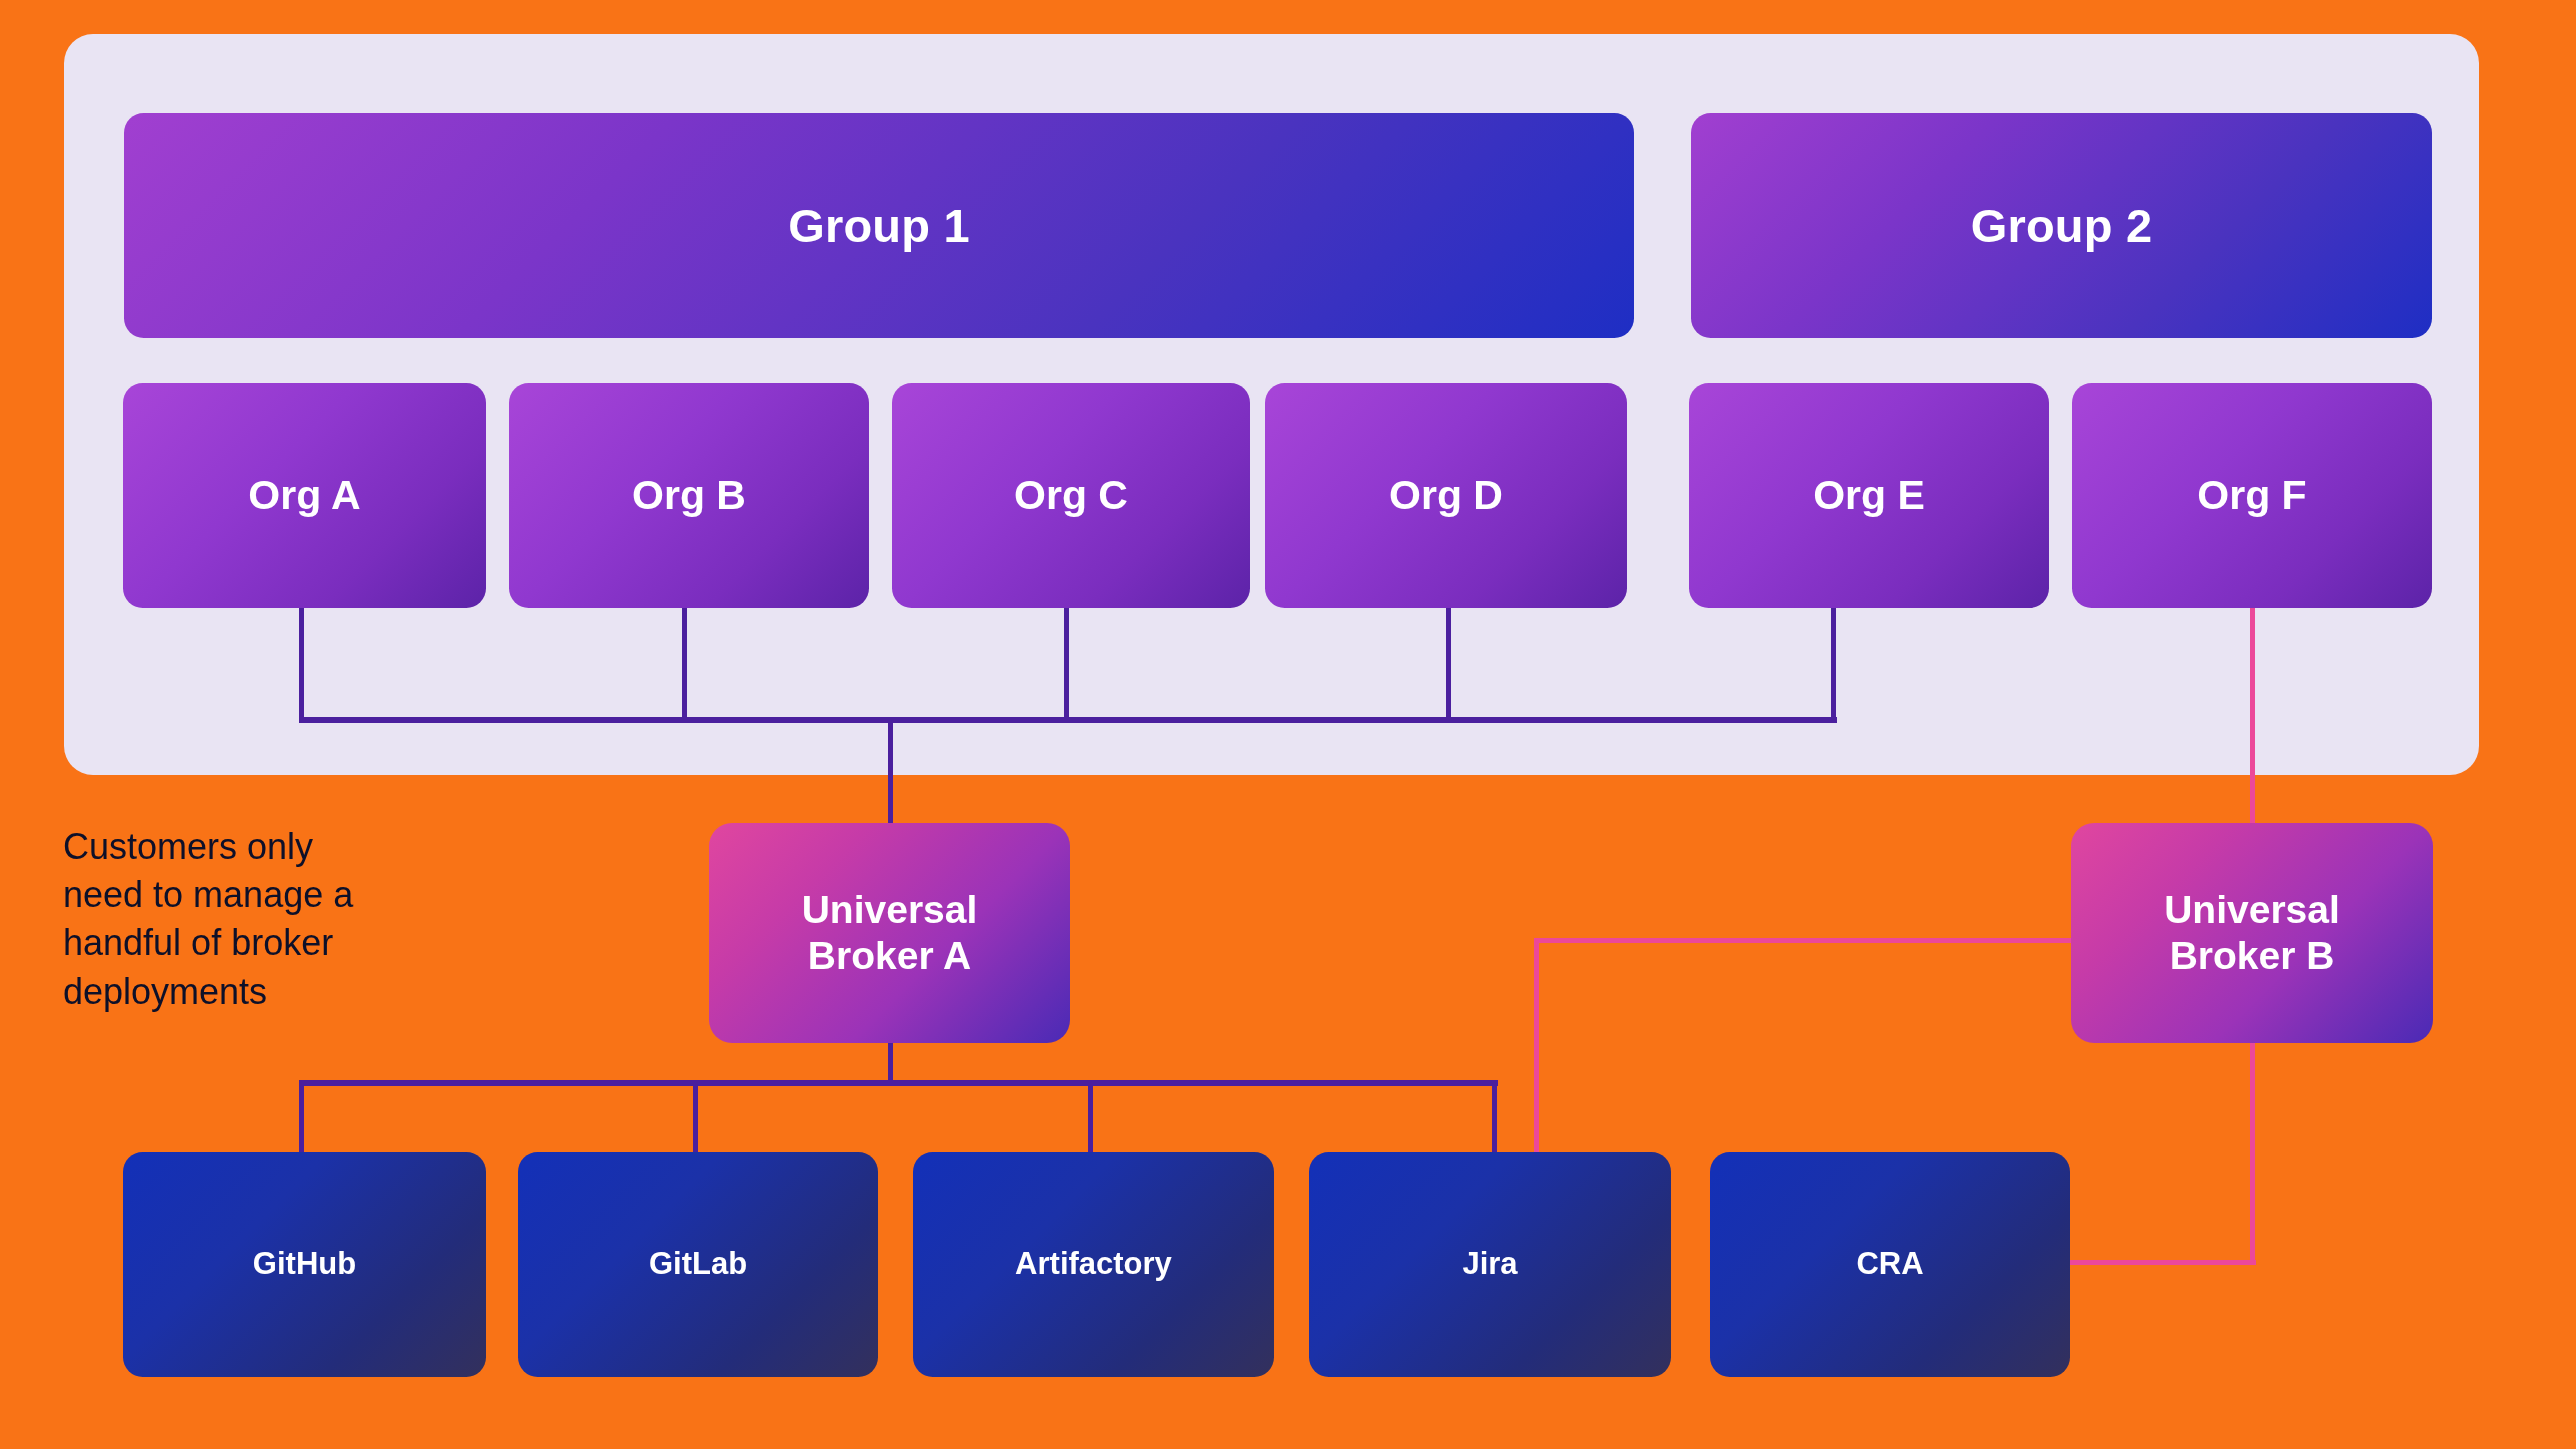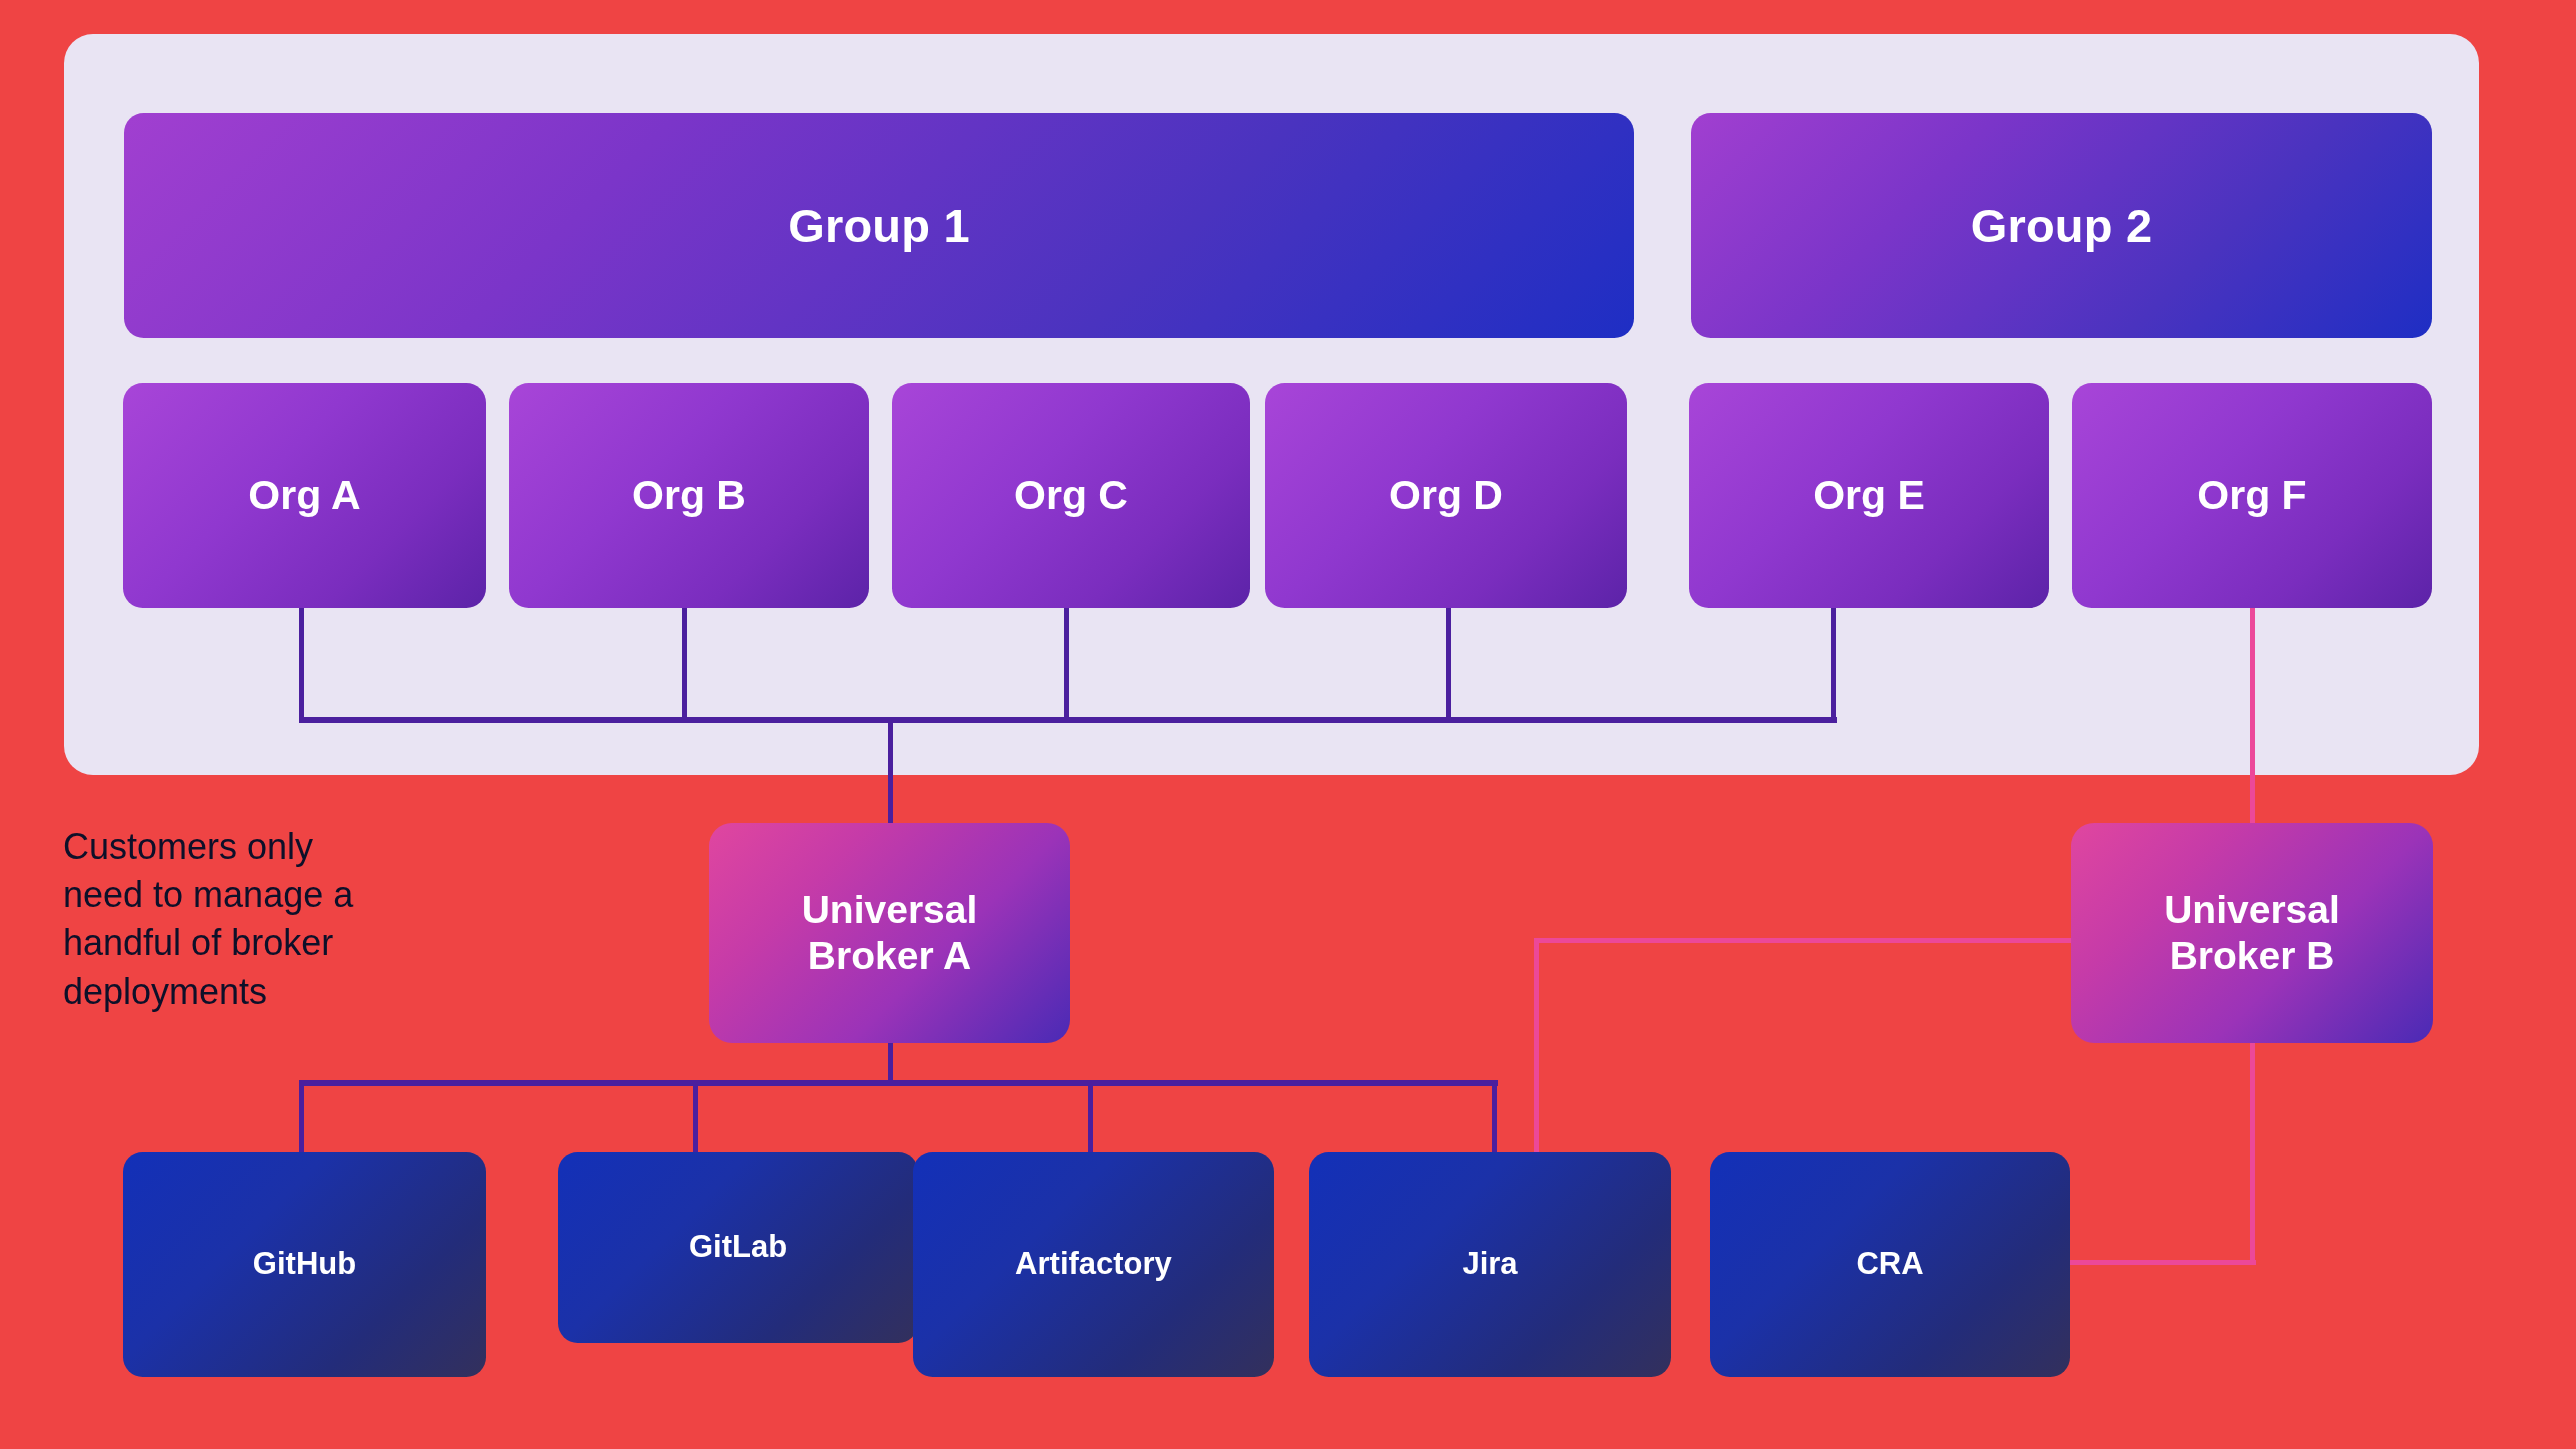"Group 1" #stage { background: #ef4444 -> #f97316 }
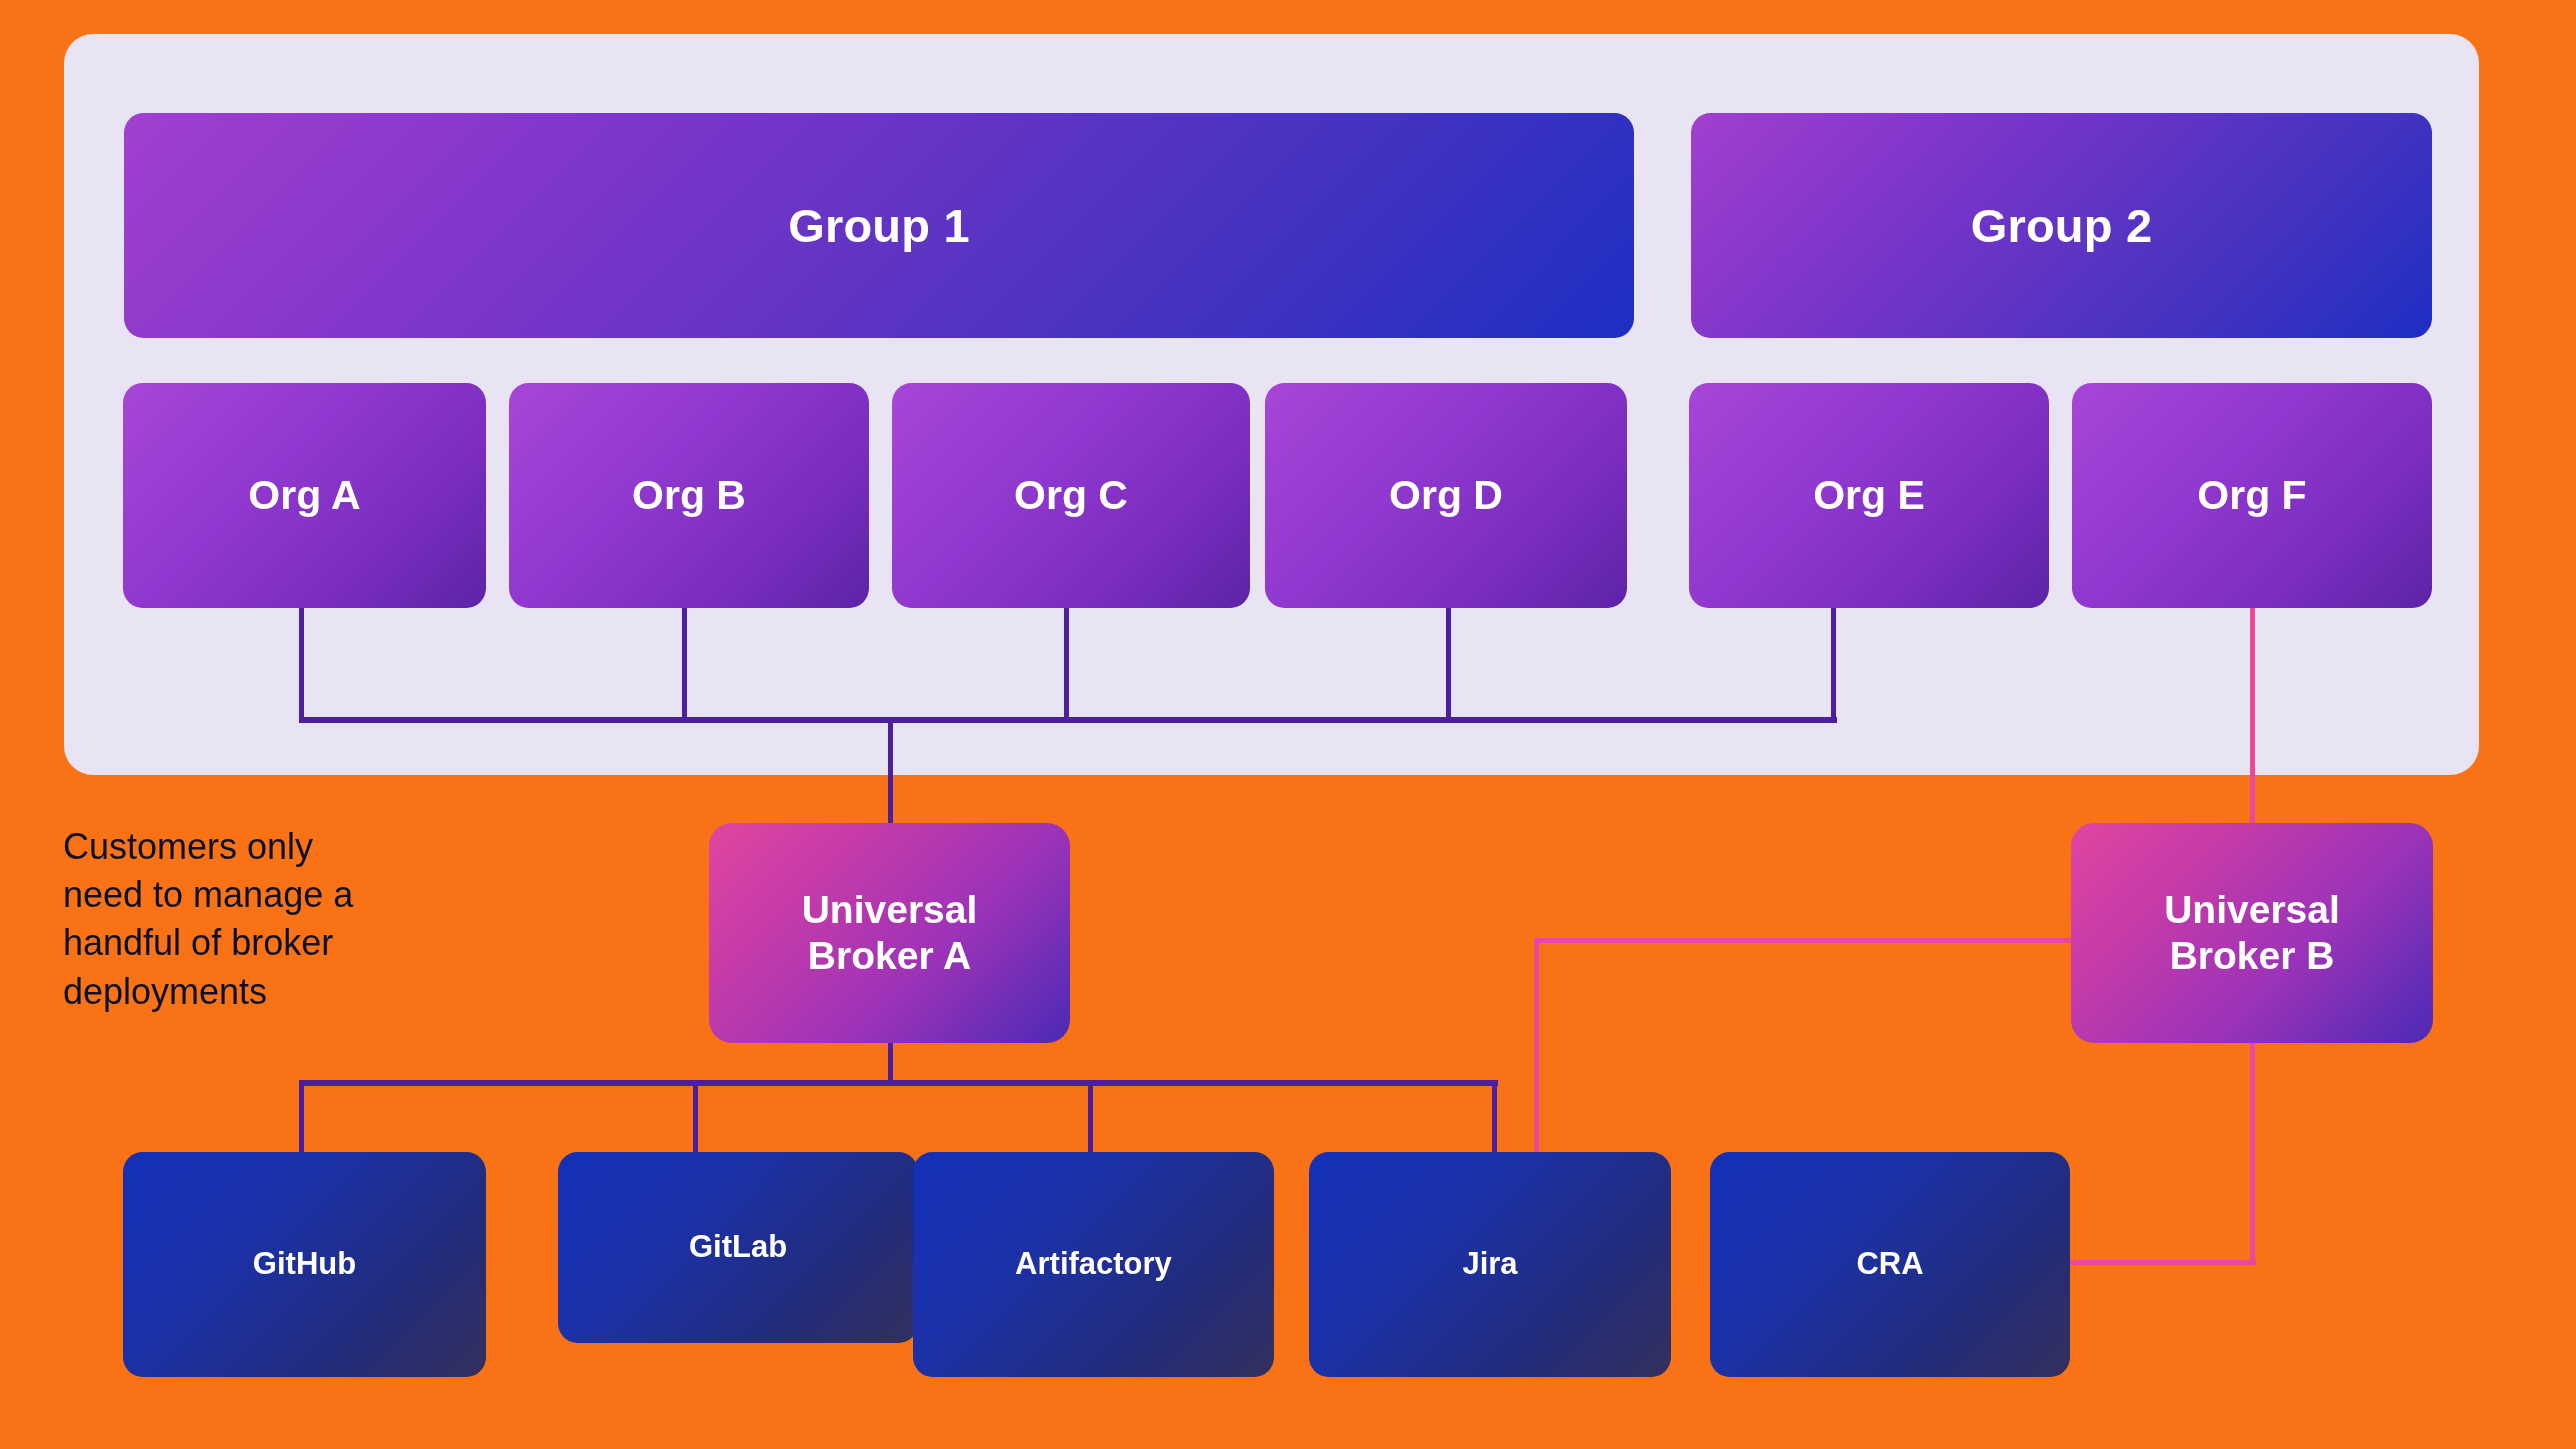"GitLab" div.node { height: 191px -> 225px; margin-left: 40px -> none }
